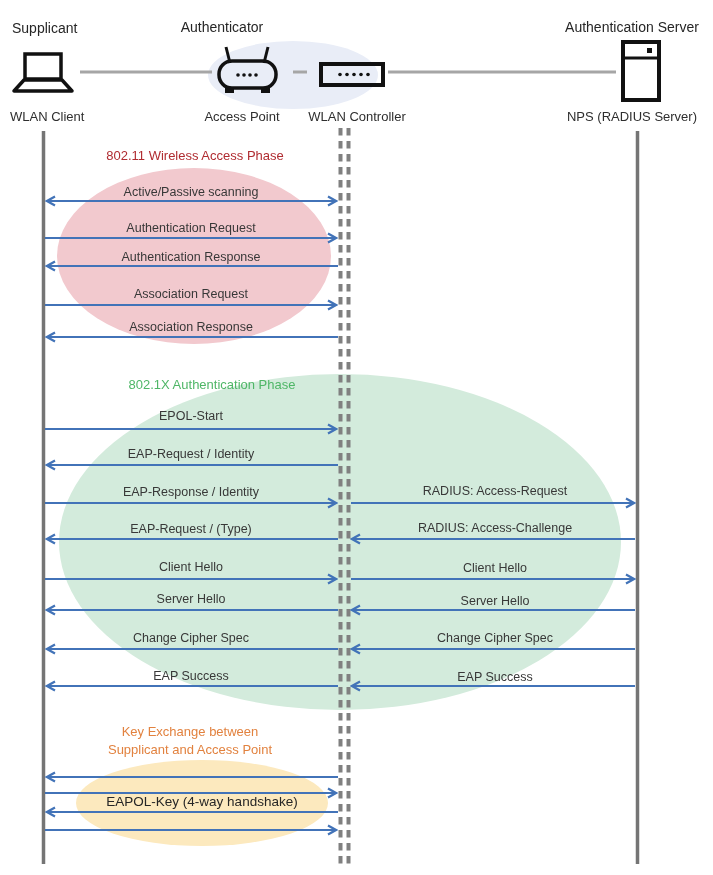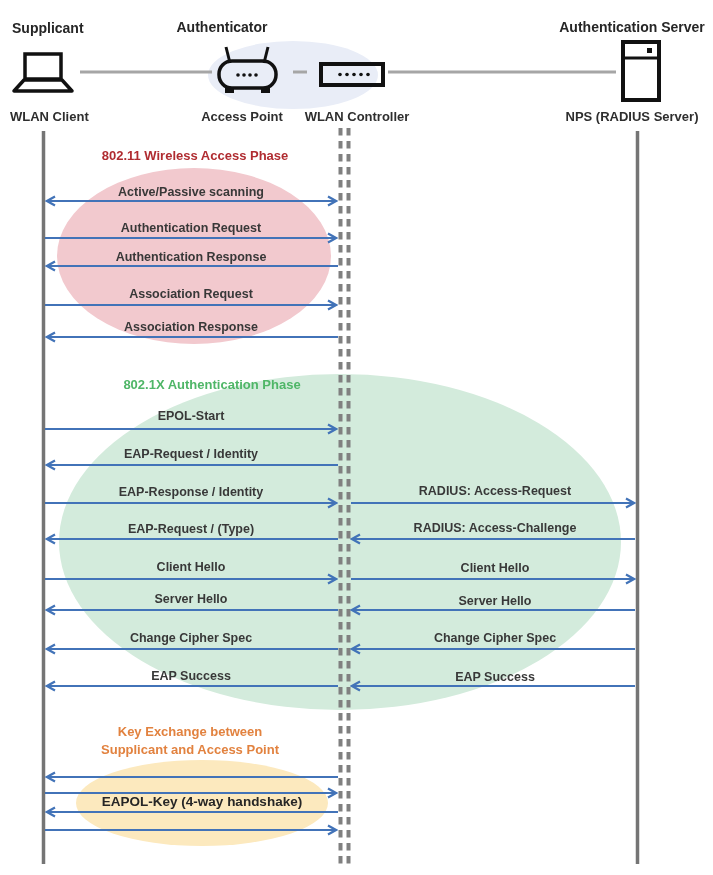"Supplicant" .stage { font-weight: bold -> none }
